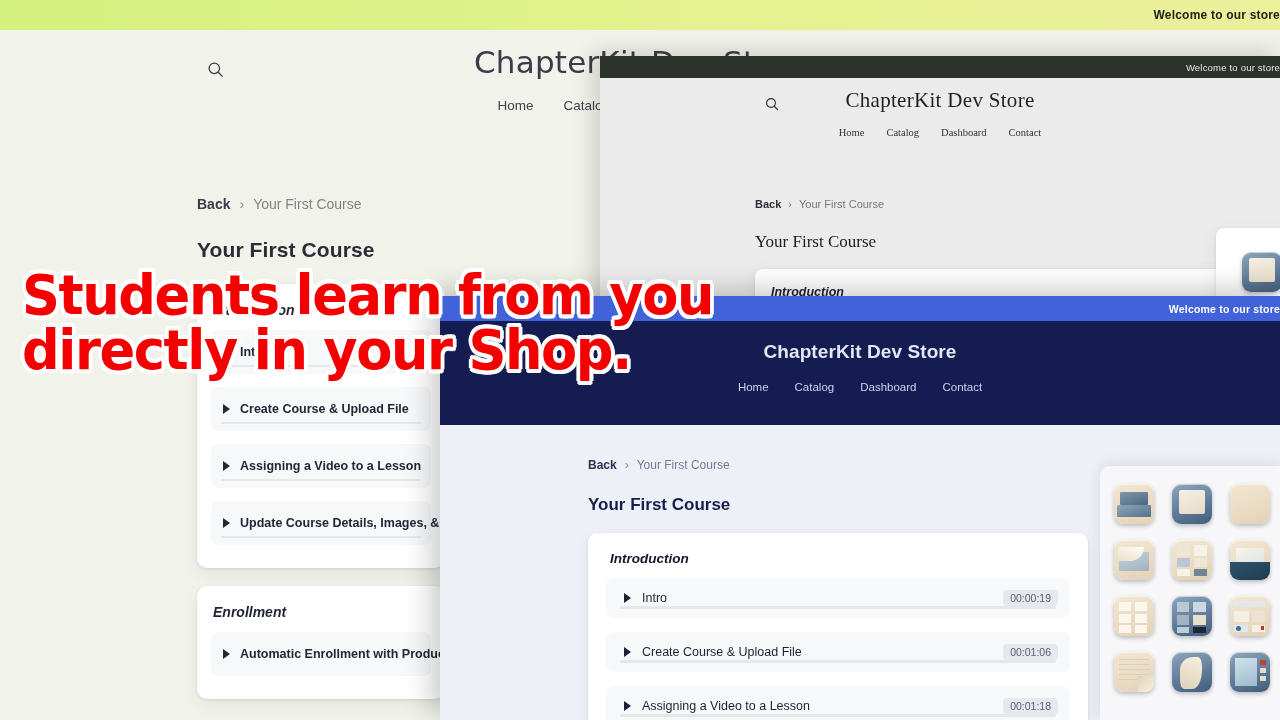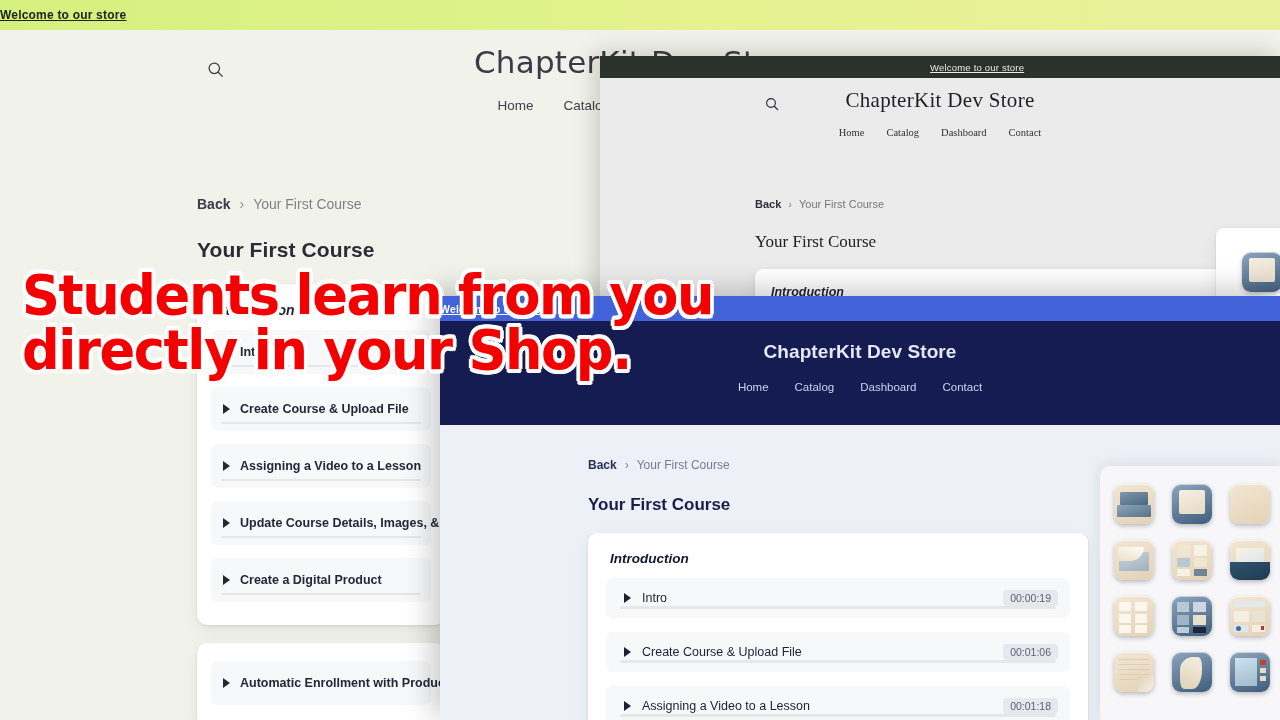"Welcome to our store" .announce { justify-content: flex-start -> flex-end; text-decoration: underline -> none }
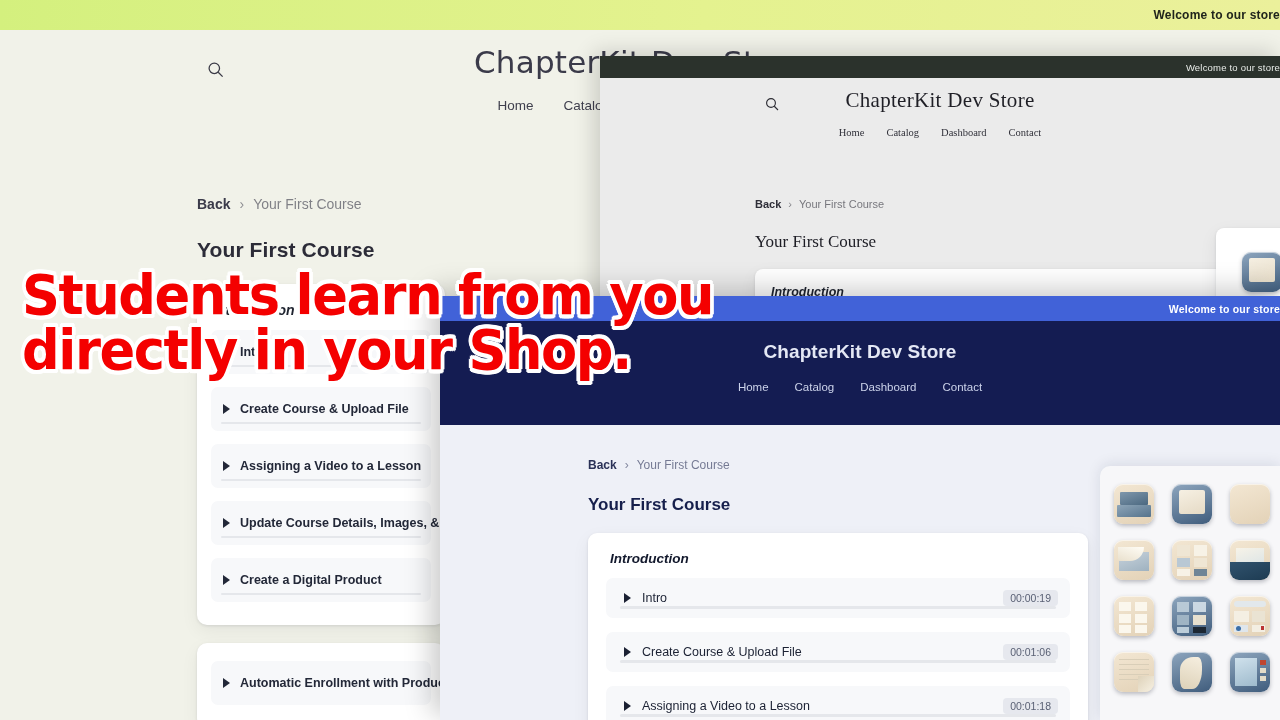"Create a Digital Product" div.lrow { html: <div> <span> <i></i> <span>Create a Digital Product</span> </span> <span></span> </div> -> none }
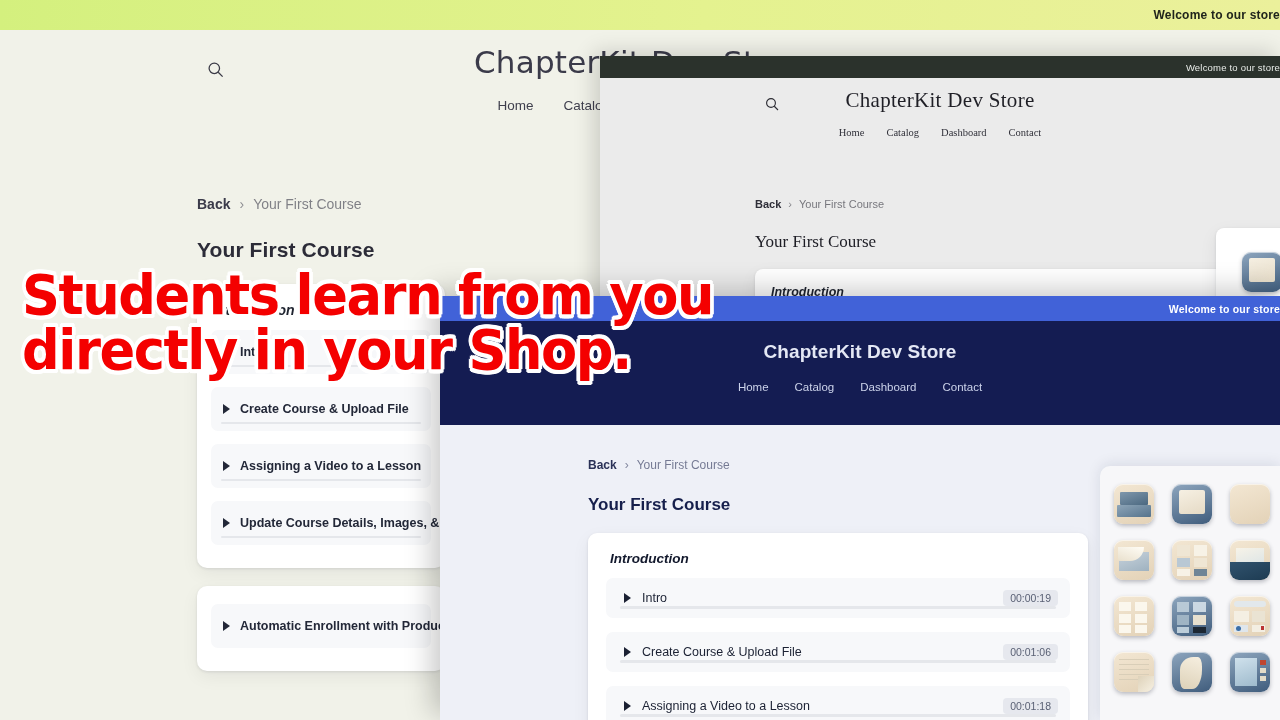"Enrollment" div.sect-title { html: none -> <div>Enrollment</div> }
